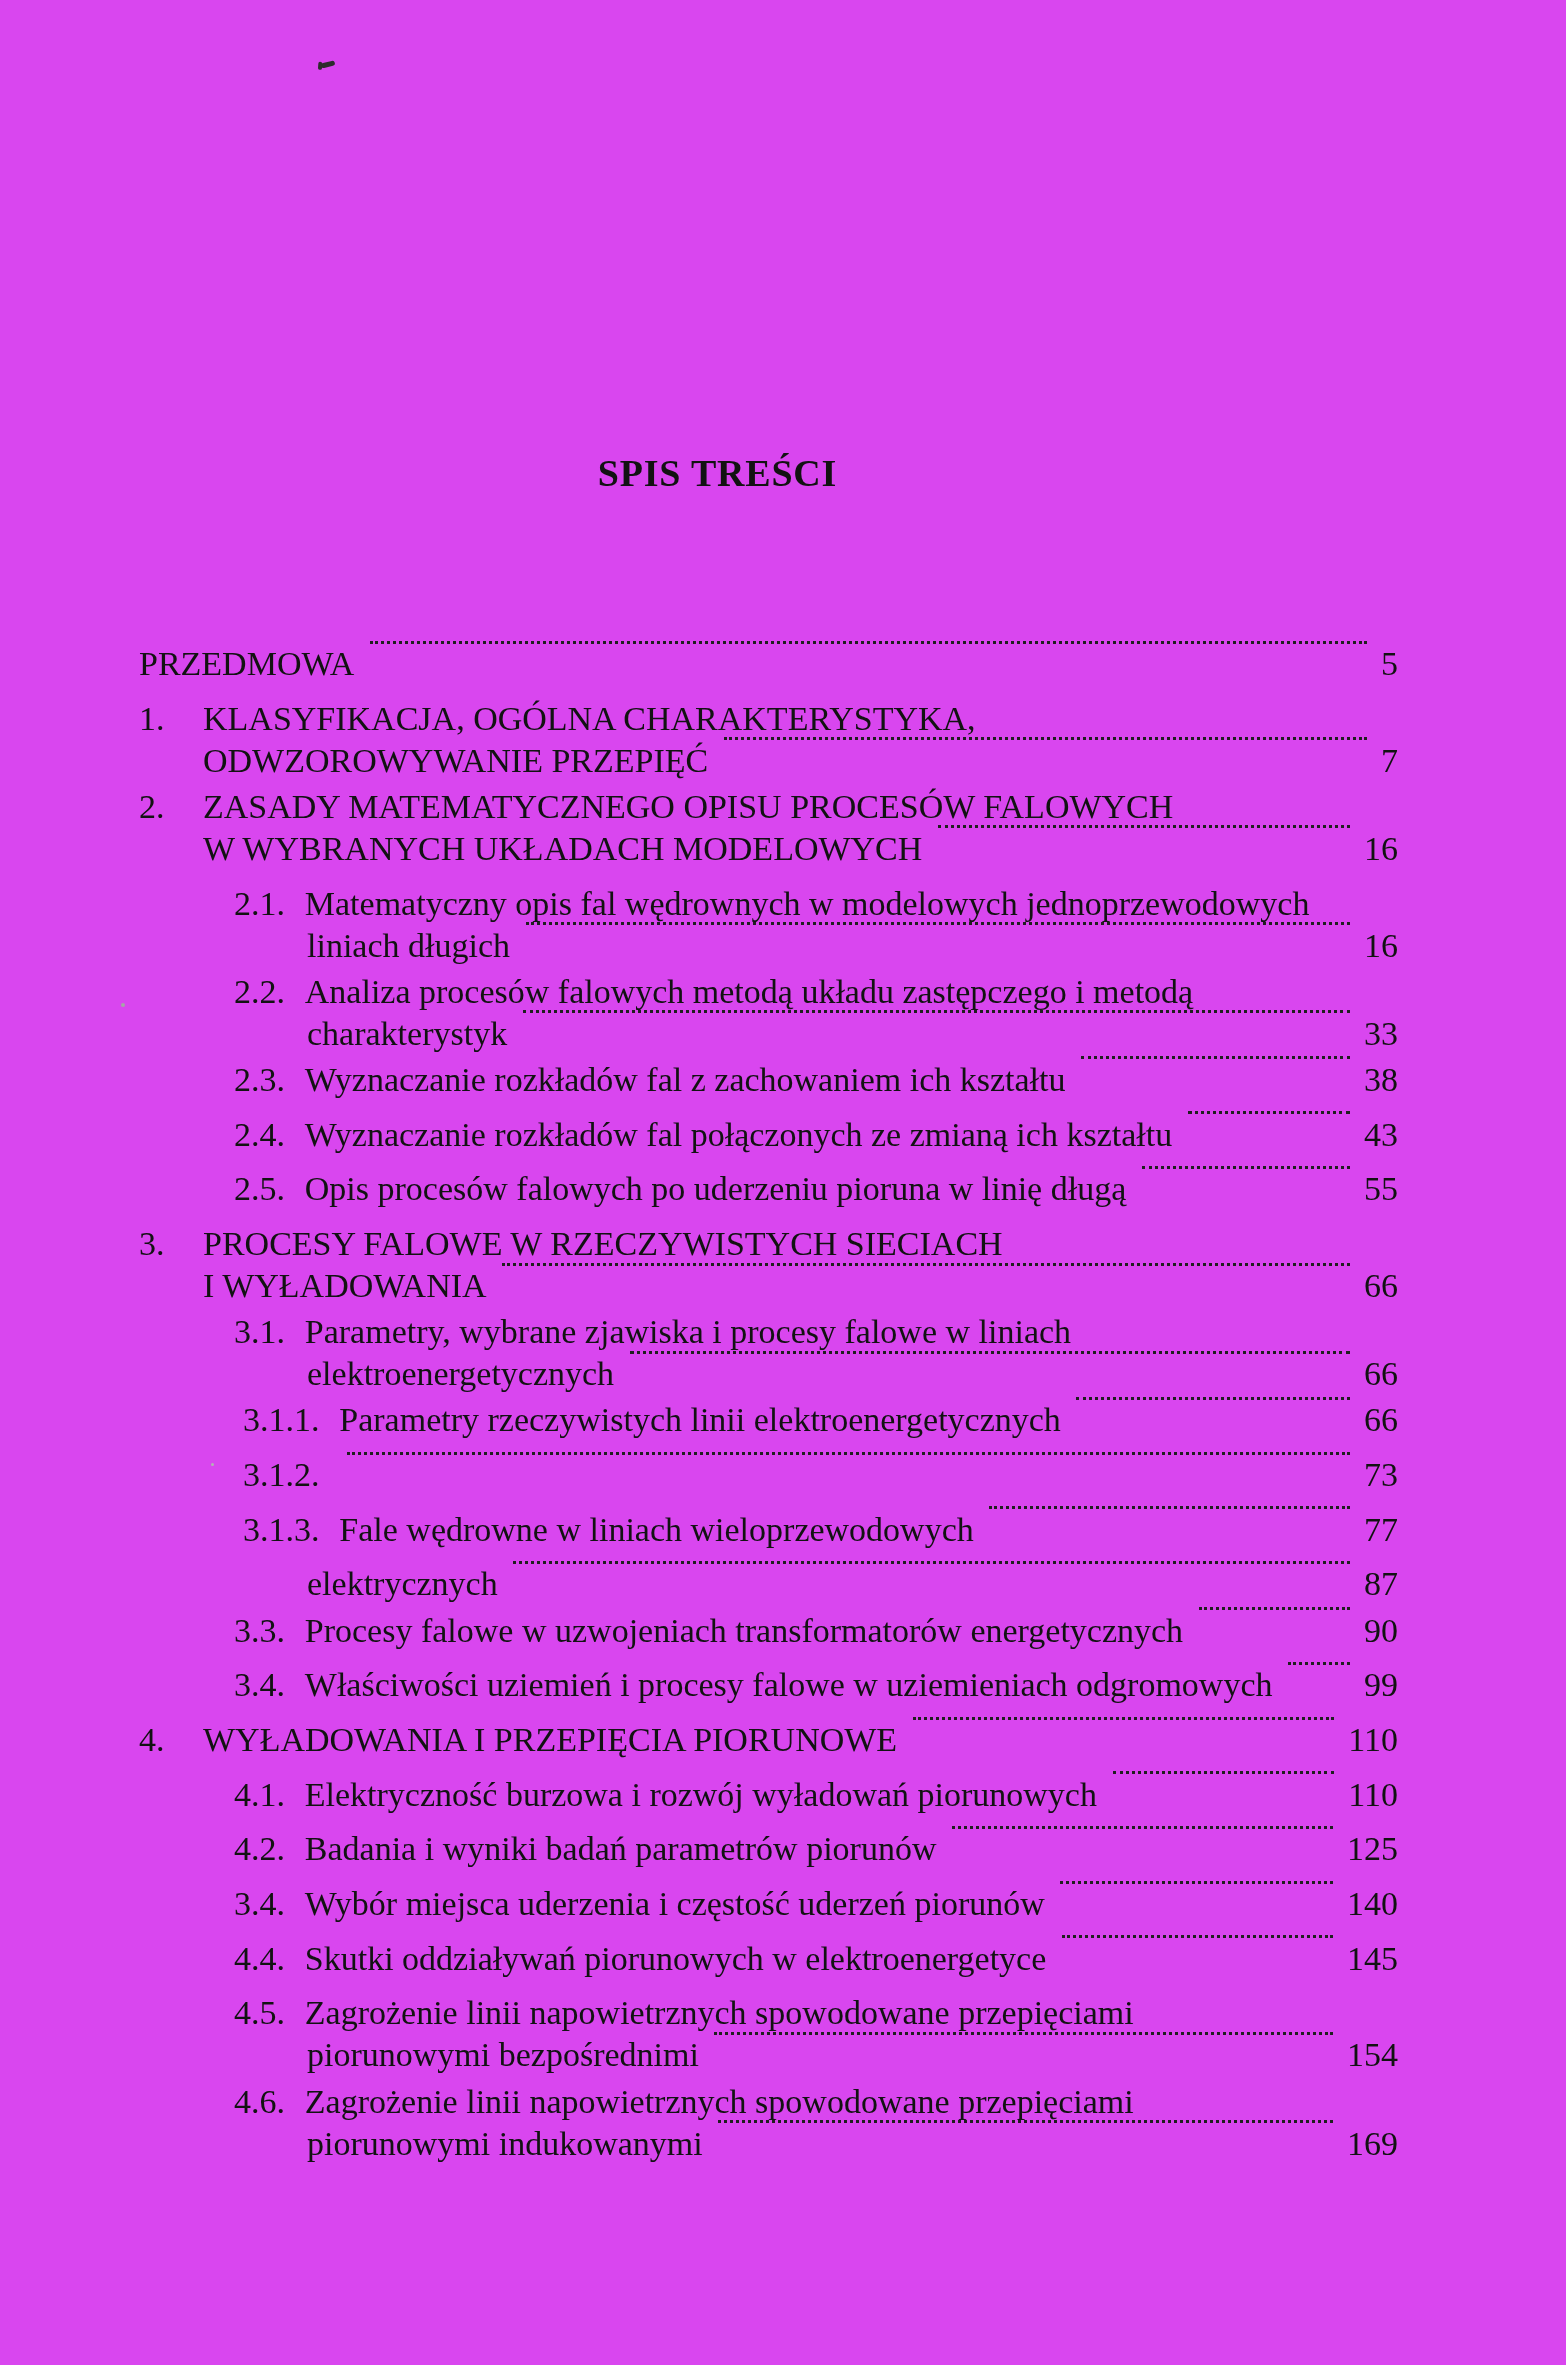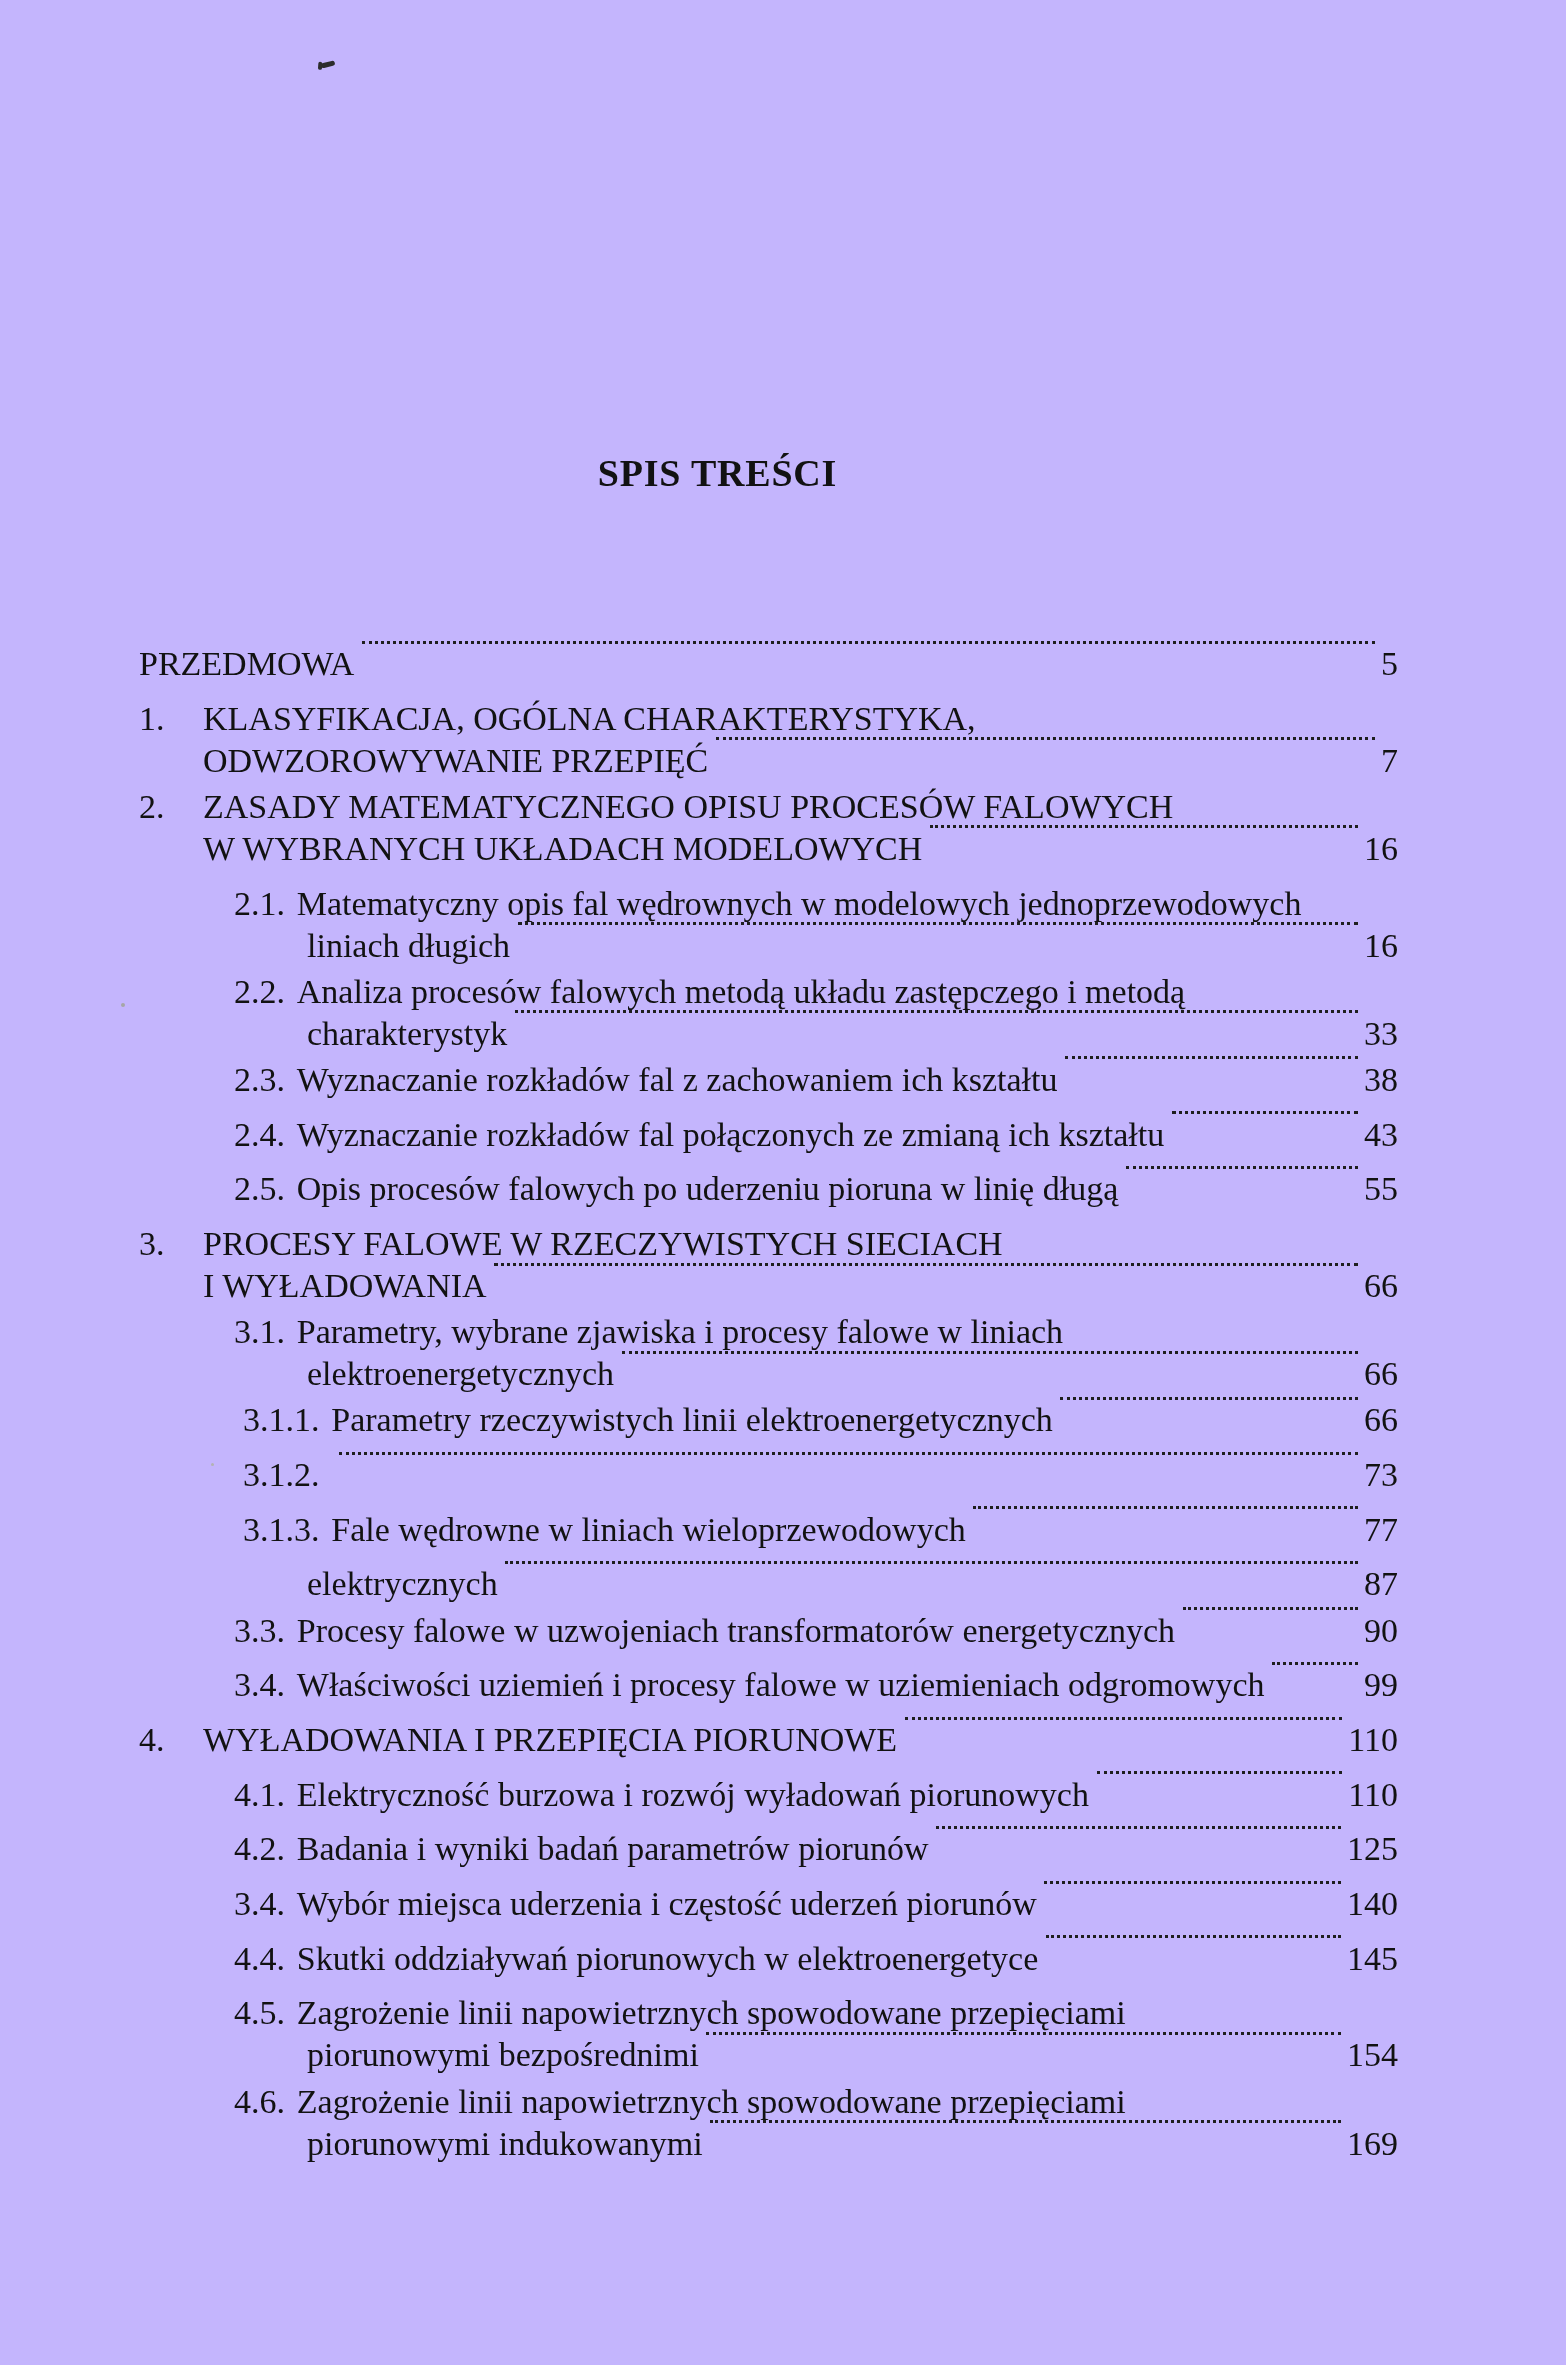"SPIS TREŚCI" .page { background: #c4b5fd -> #d946ef }
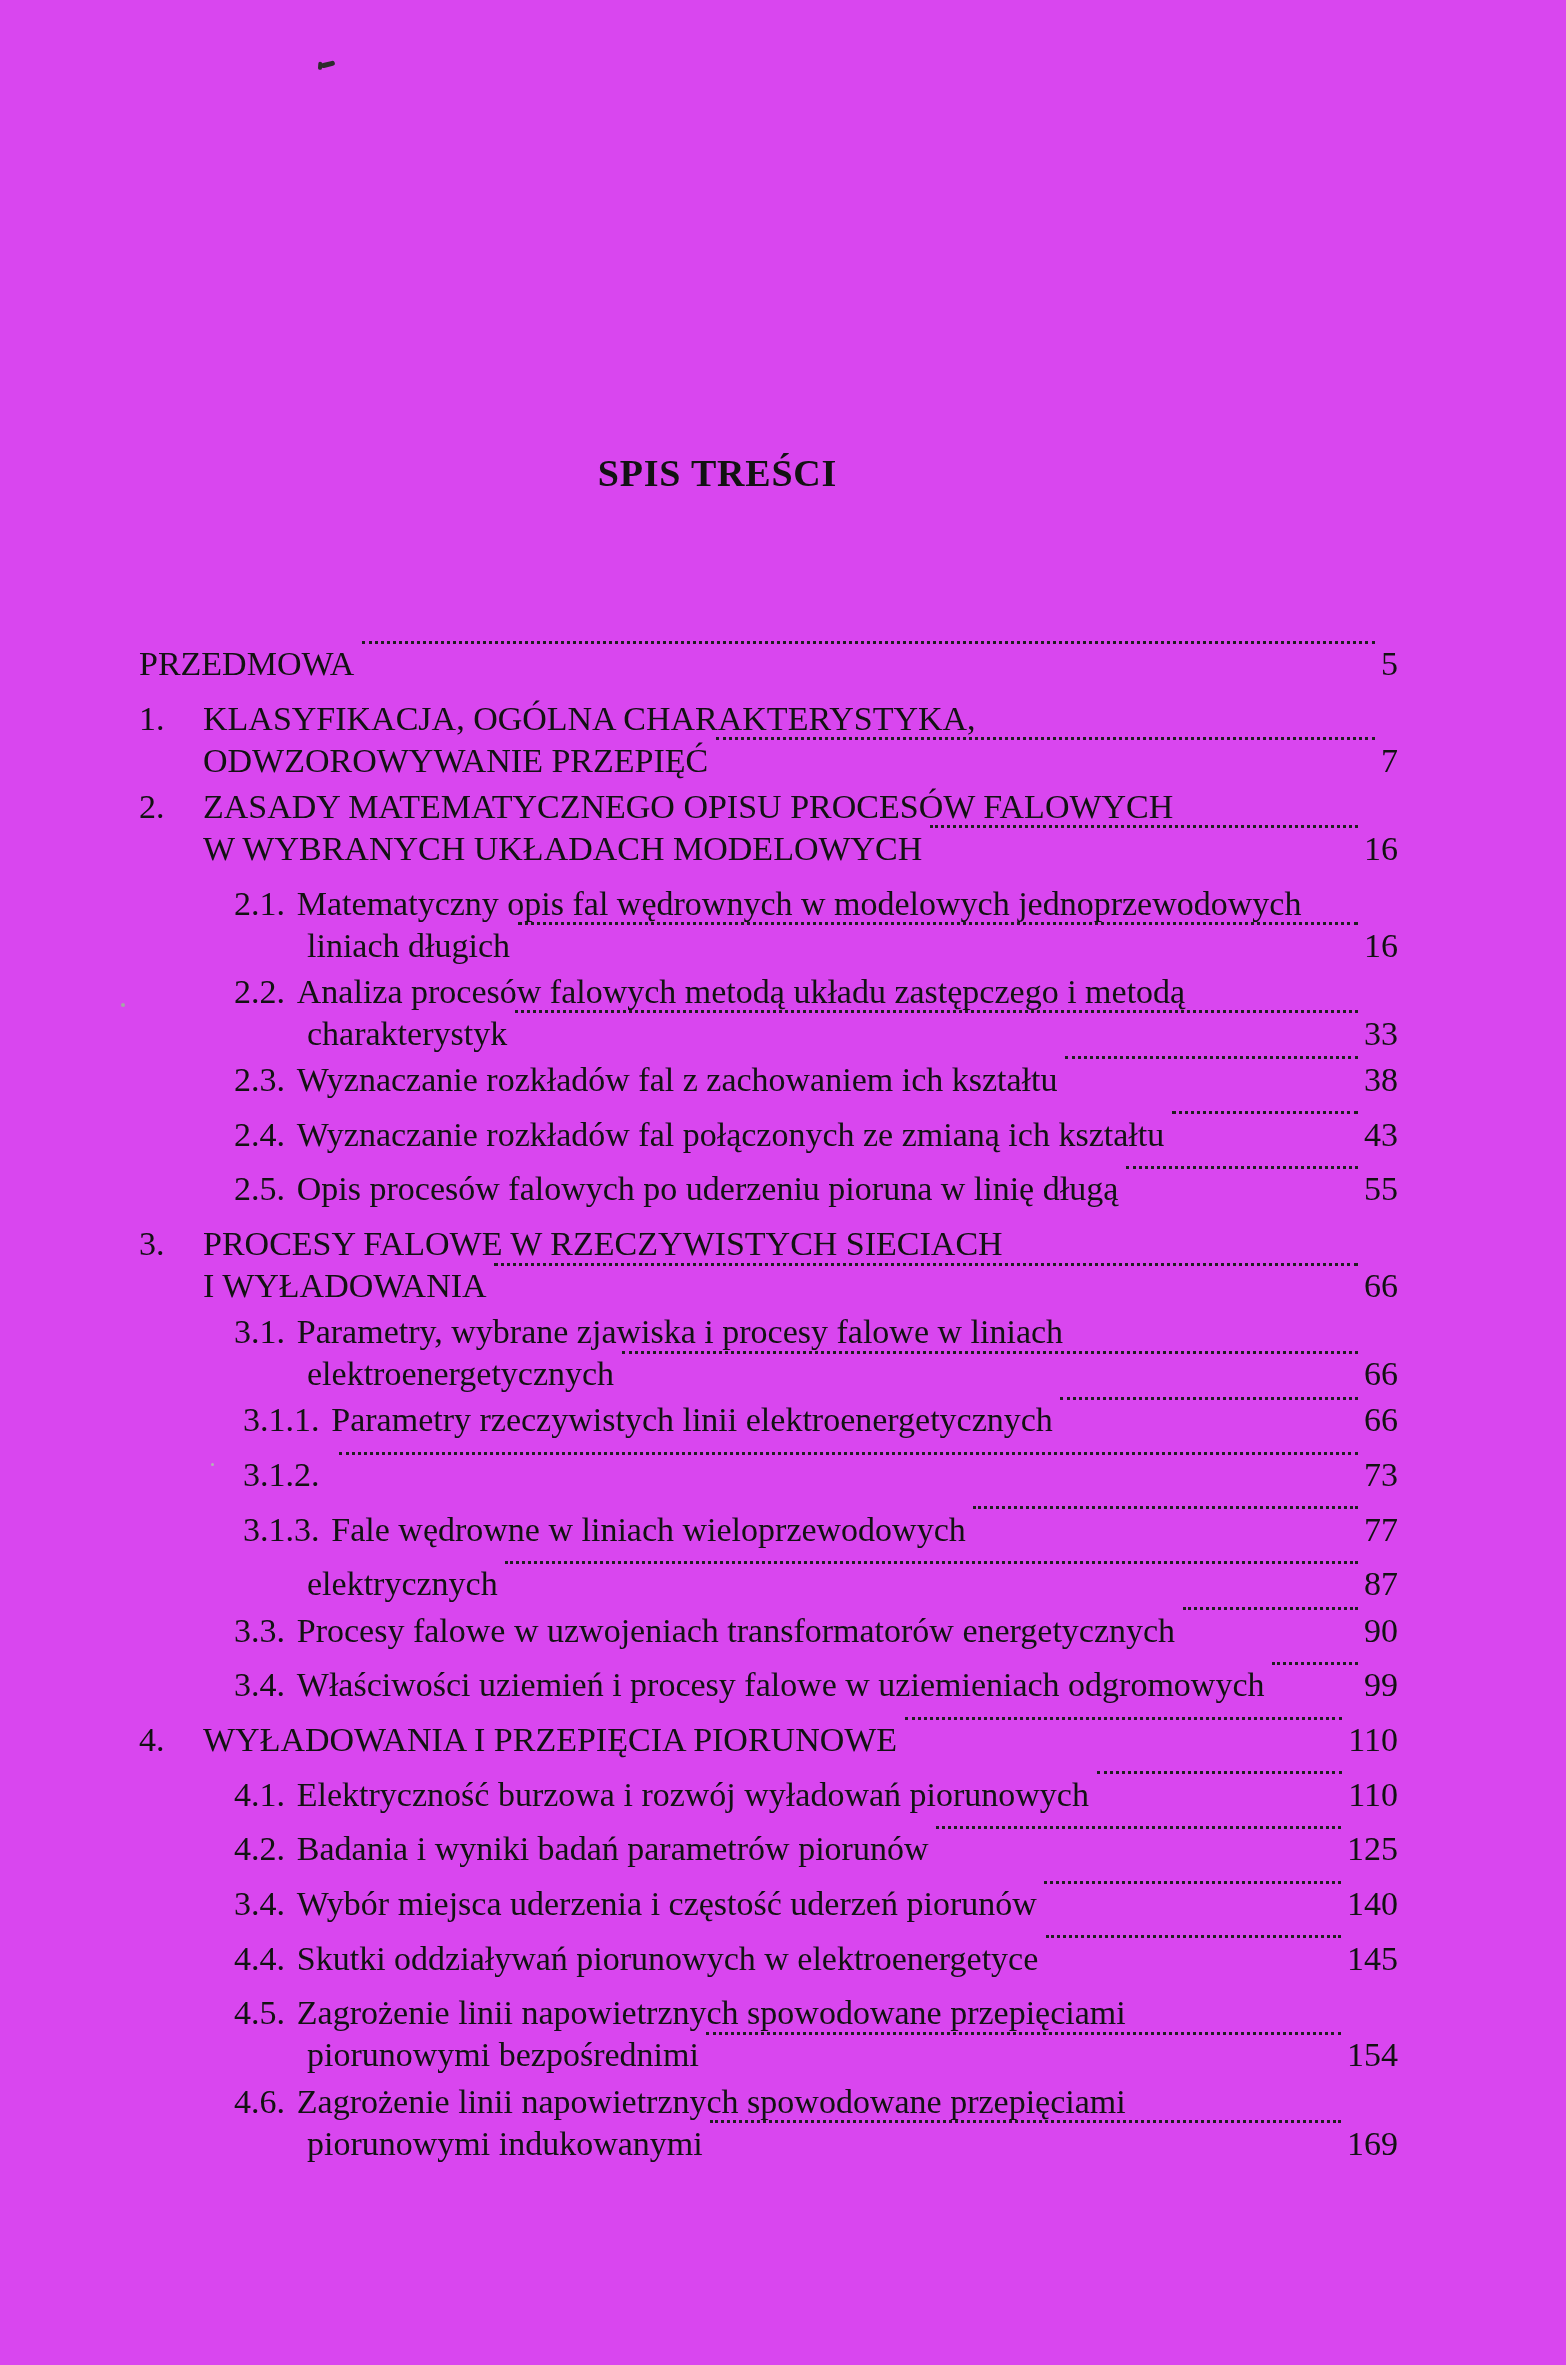"PRZEDMOWA" .line { gap: none -> 8px }
